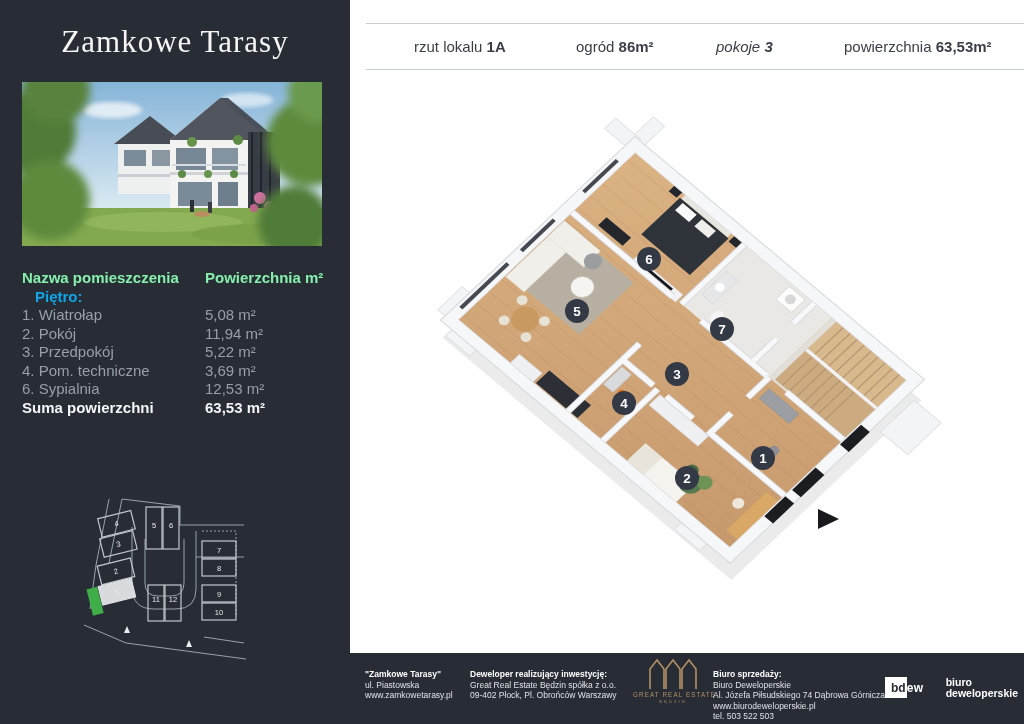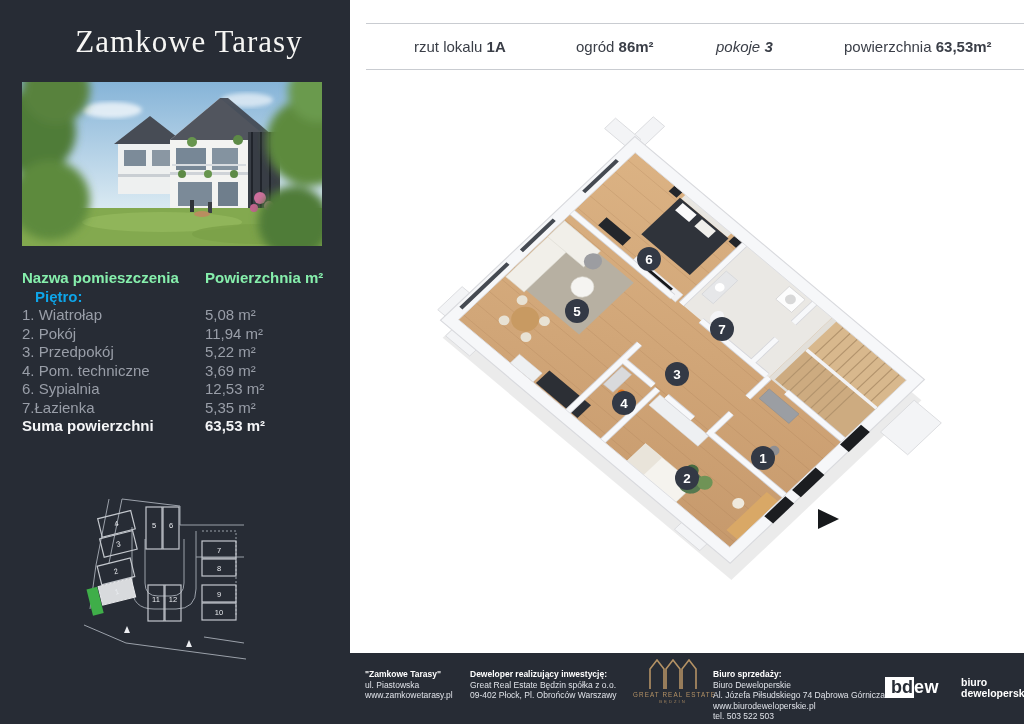"Zamkowe Tarasy" .logo { left: 14px -> 0 }
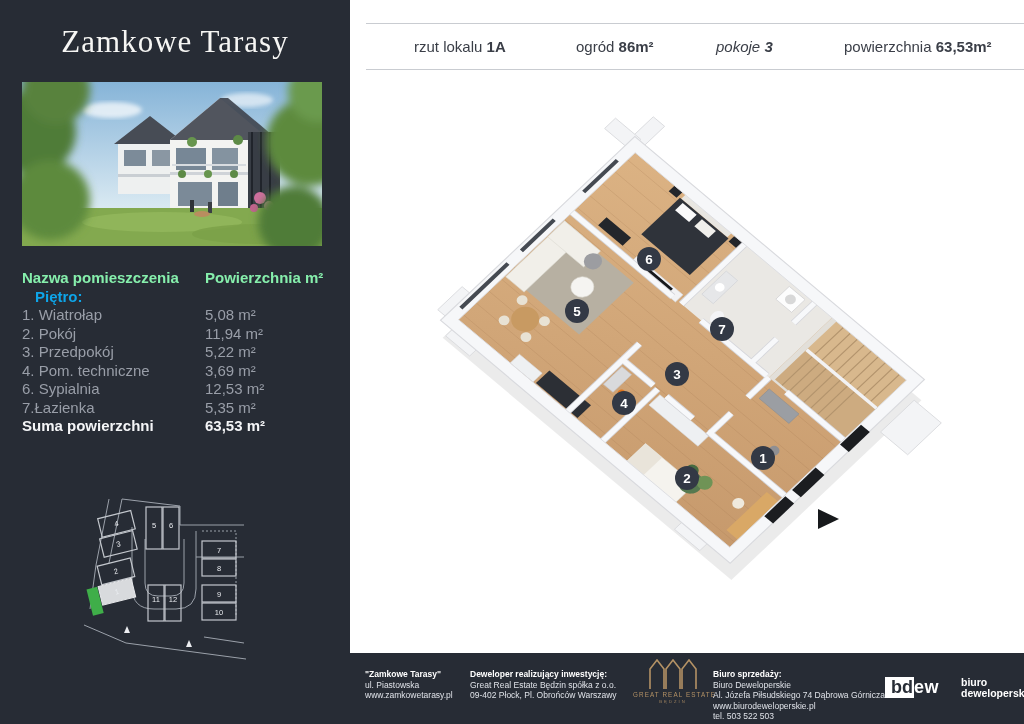"7.Łazienka" div.rt-row { html: <div> <div>7.Łazienka</div> <div>5,35 m²</div> </div> -> none }
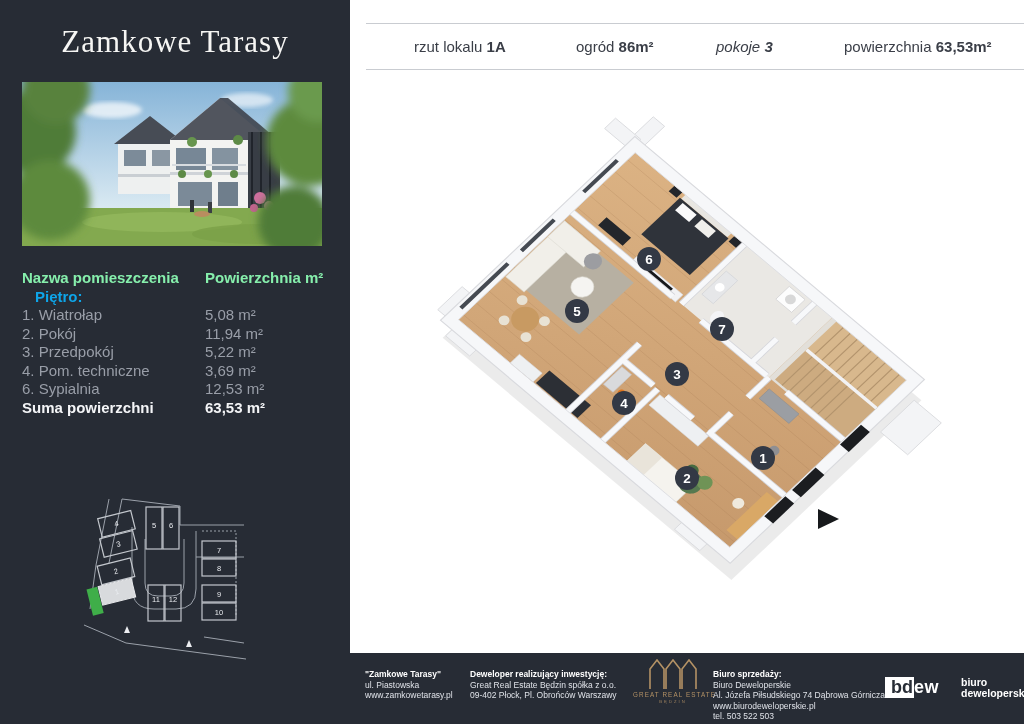"bd" .bdew-mark { font-size: 18px -> 12px }
